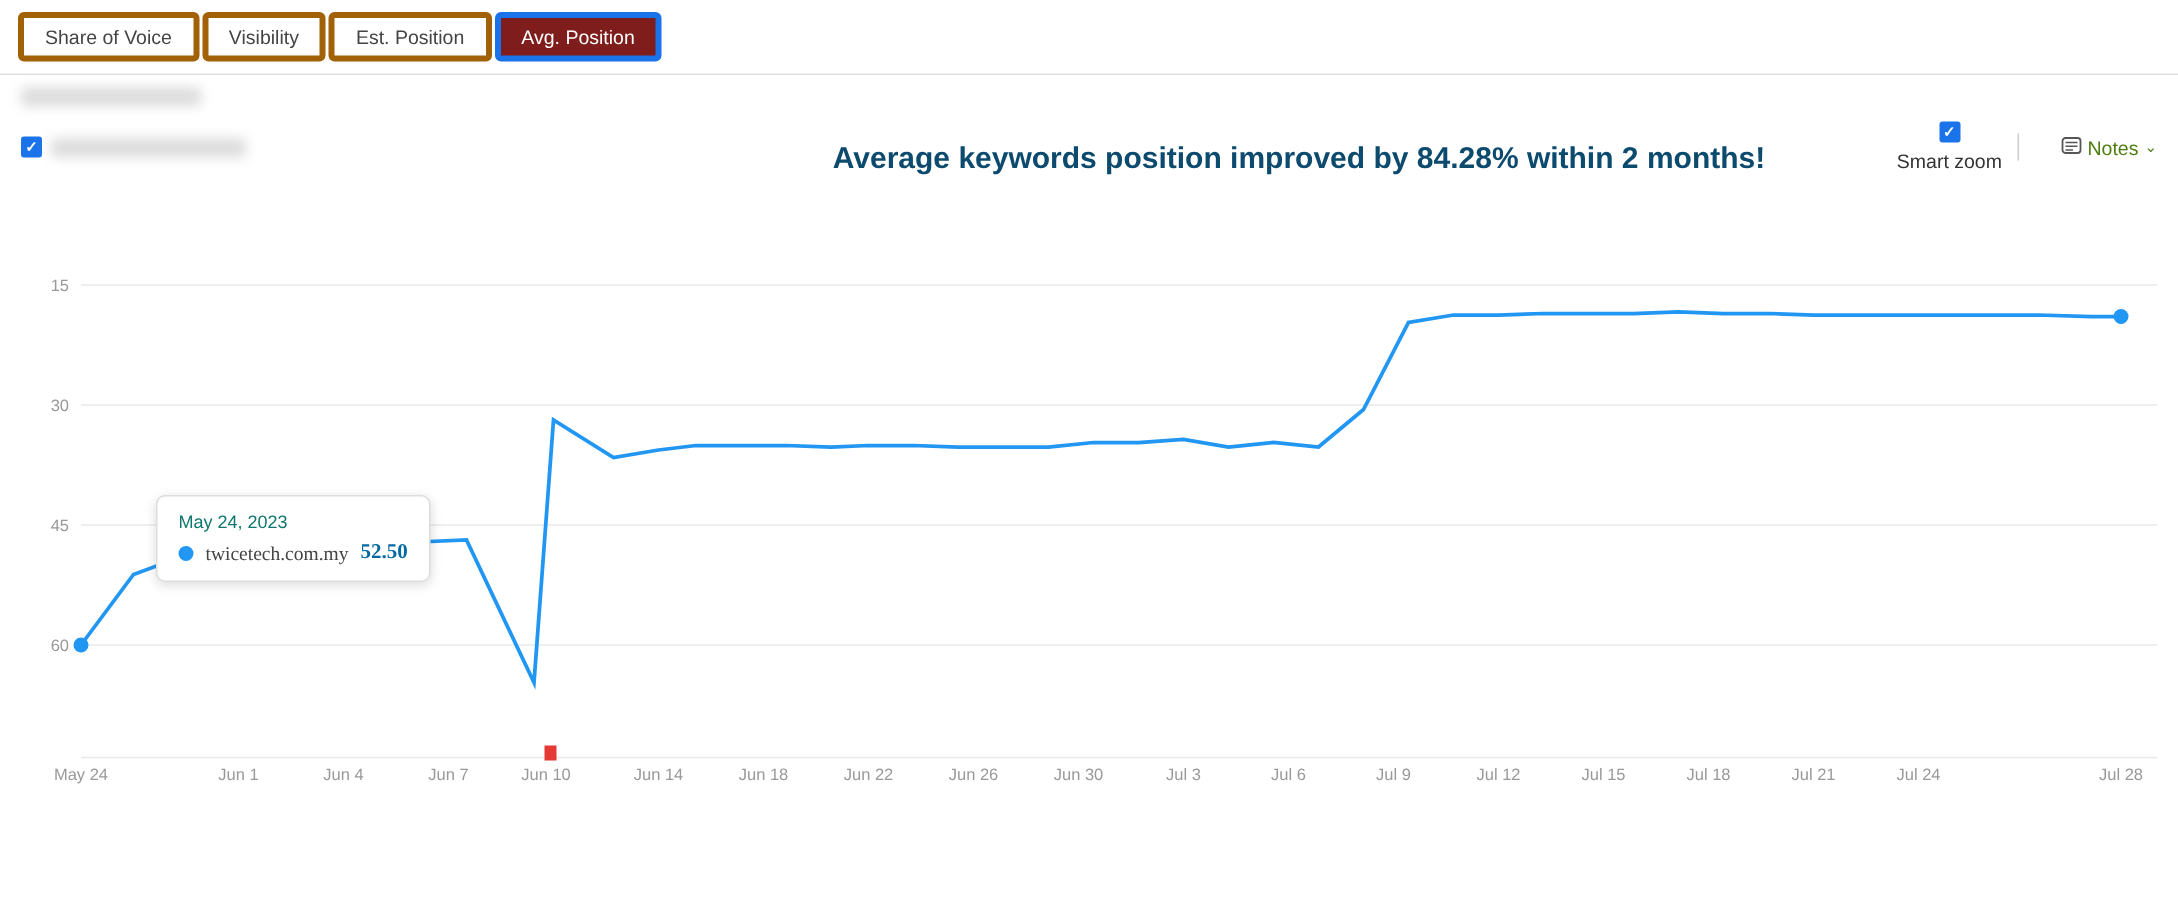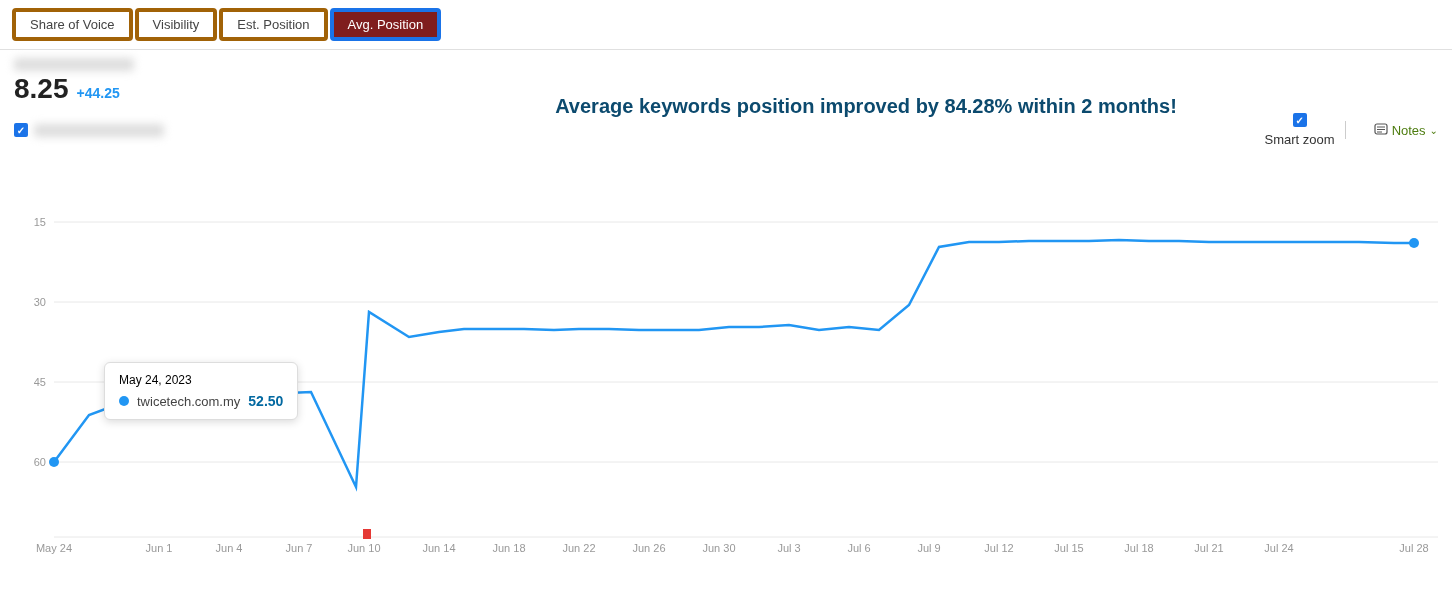"8.25" div.metric-value-row { html: <div> <span>8.25</span> <span>+44.25</span> </div> -> none }
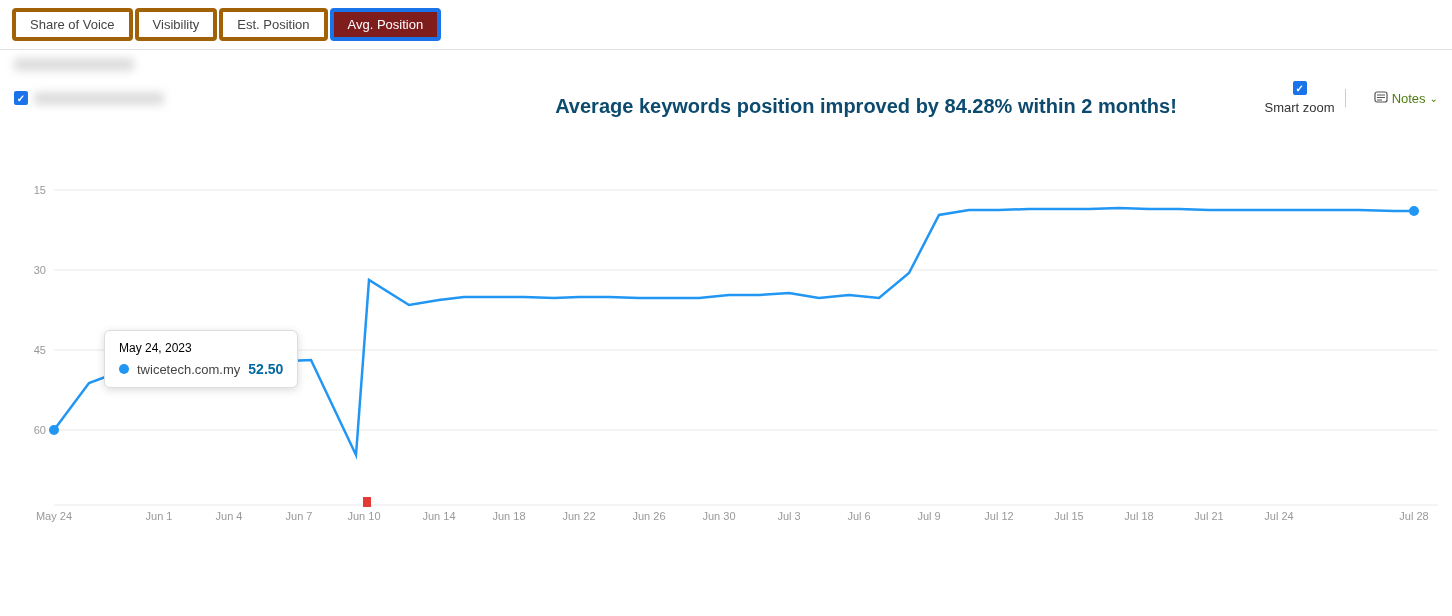"May 24, 2023" .tooltip-date { color: #000000 -> #0f766e }
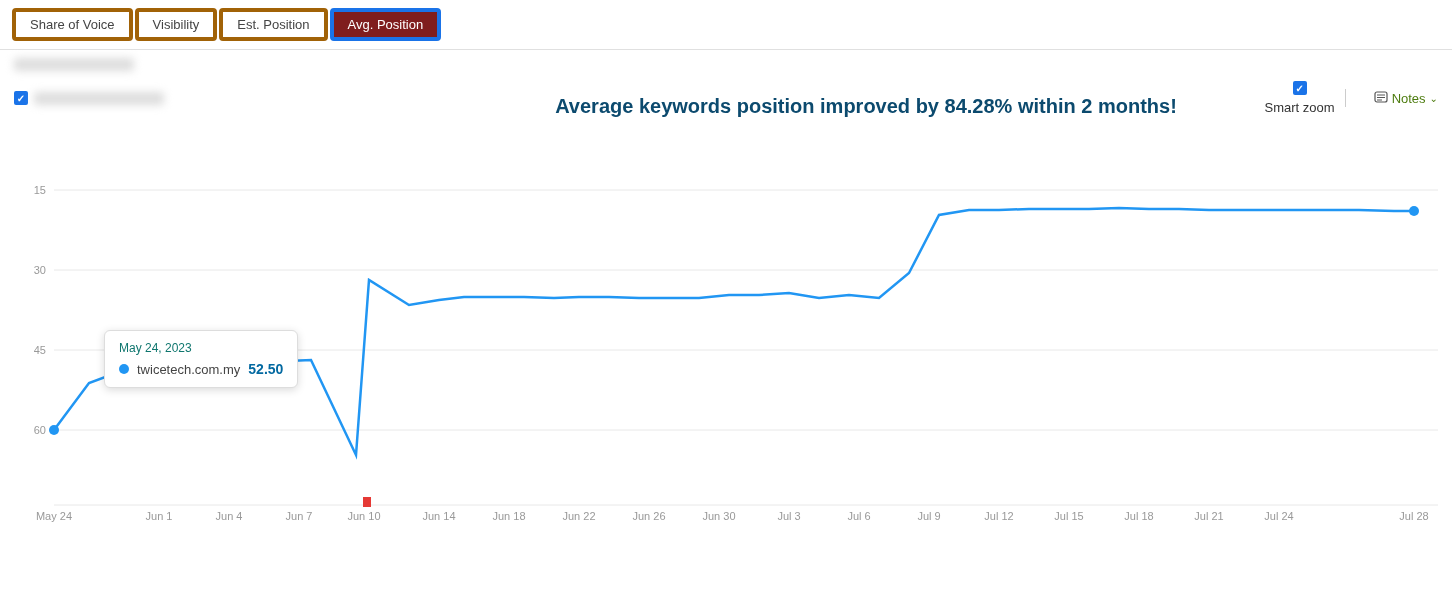"twicetech.com.my" .tooltip-value-row { font-family: none -> Liberation Serif, serif }
